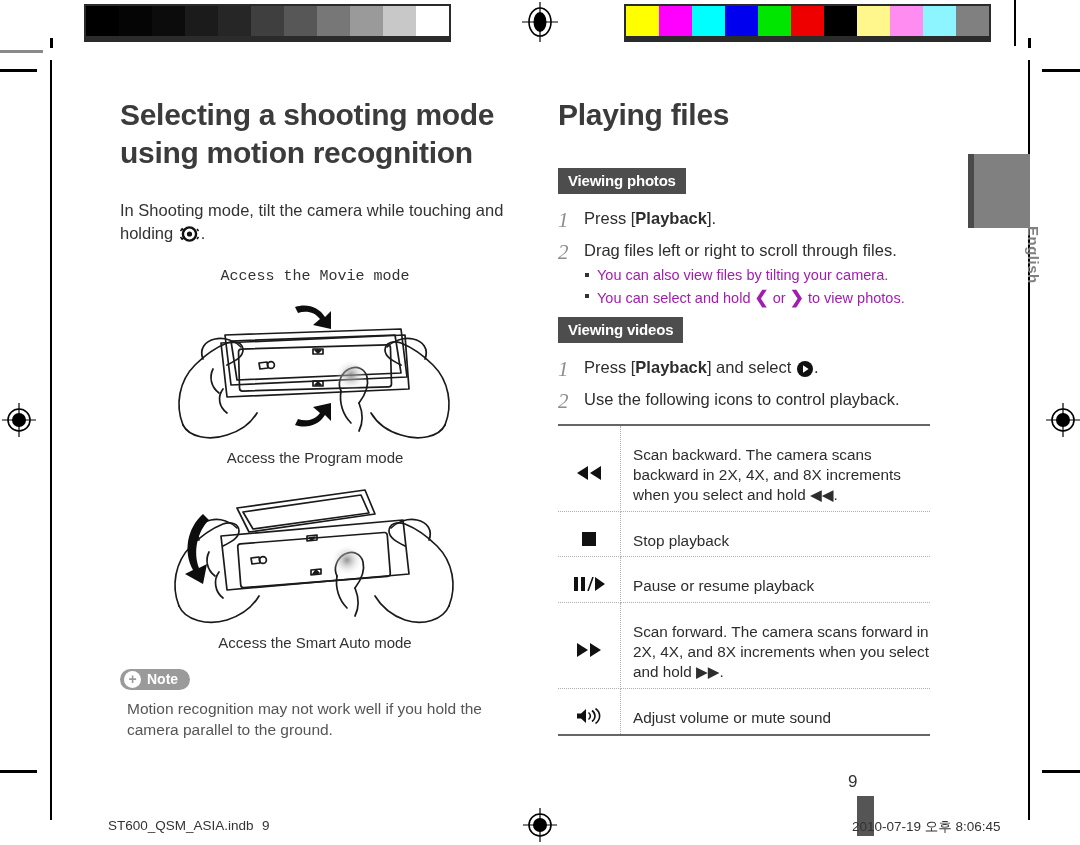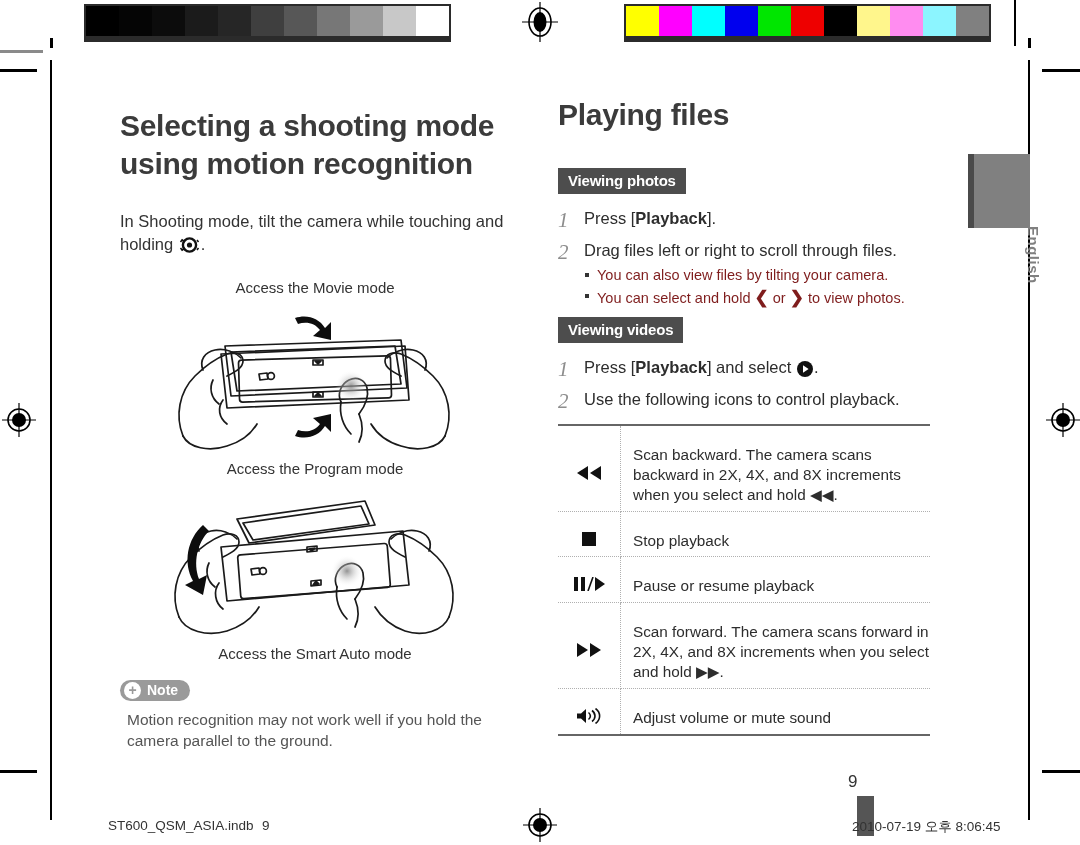"Selecting a shooting mode using" .col-left { top: 61px -> 50px }
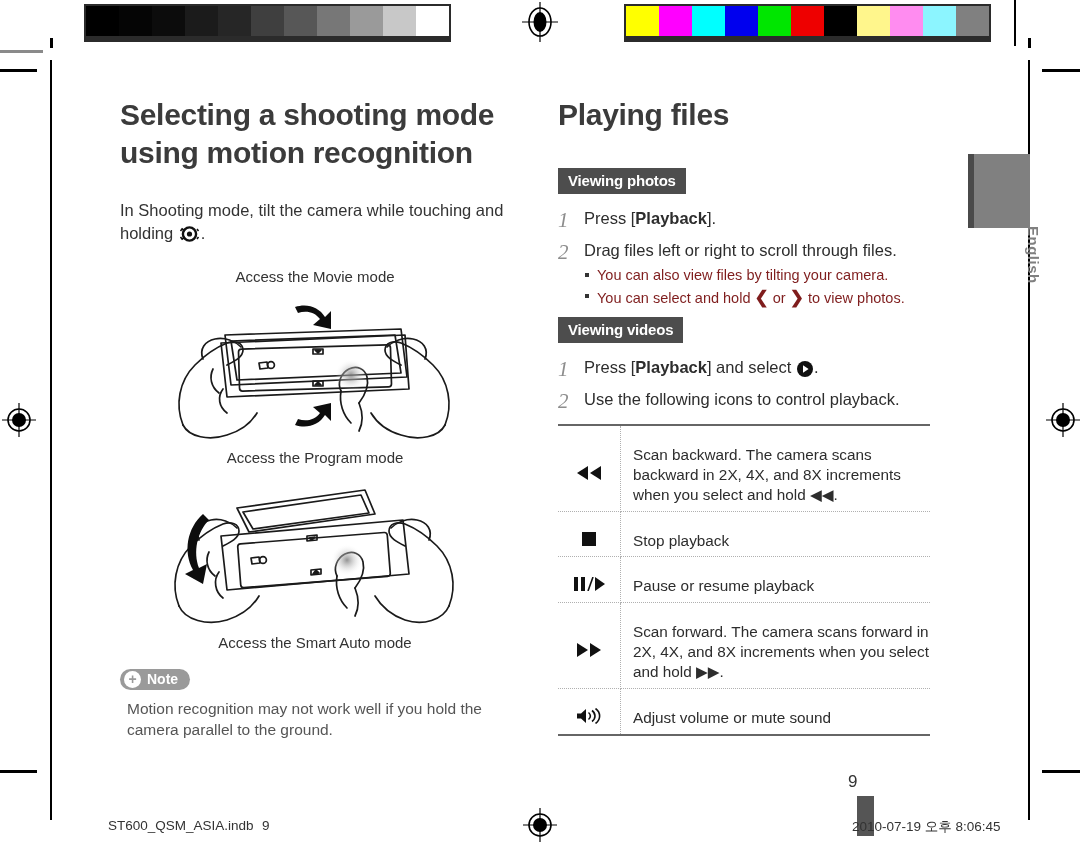"Access the Movie mode" p.caption { font-family: none -> Liberation Mono, monospace }
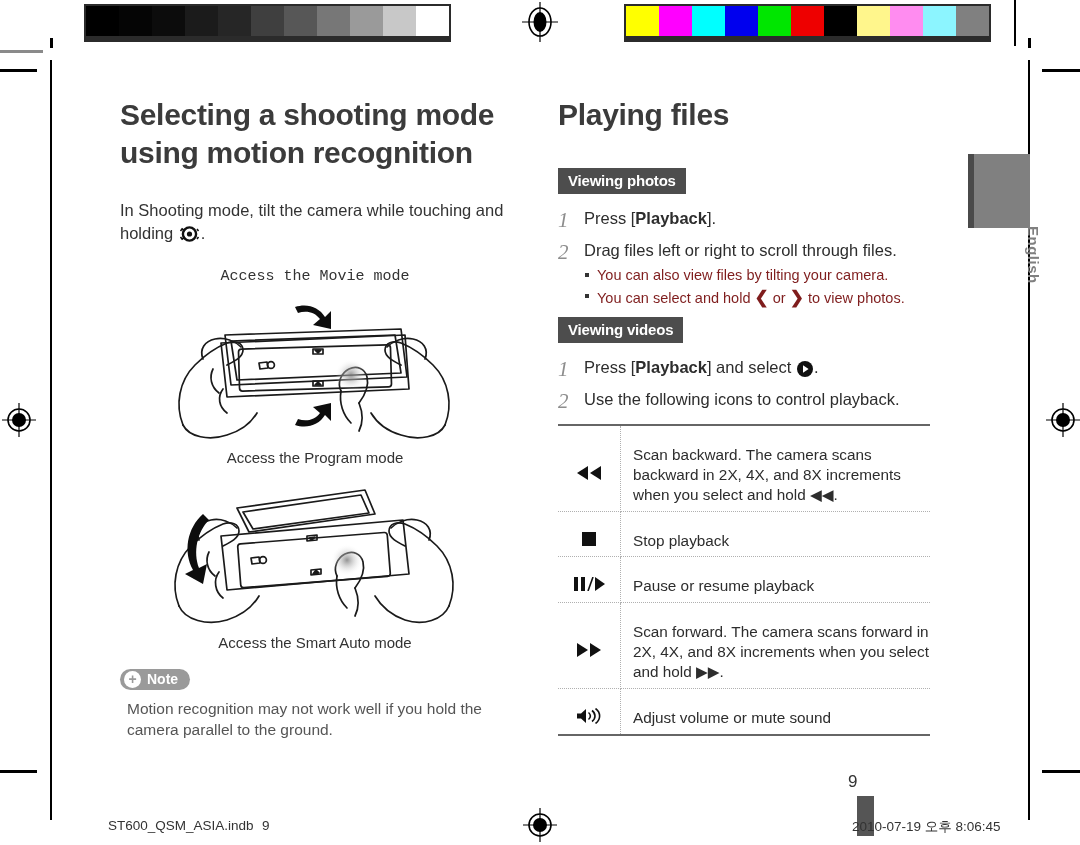"You can also view files" .bullets li { color: #7f1d1d -> #a21caf }
